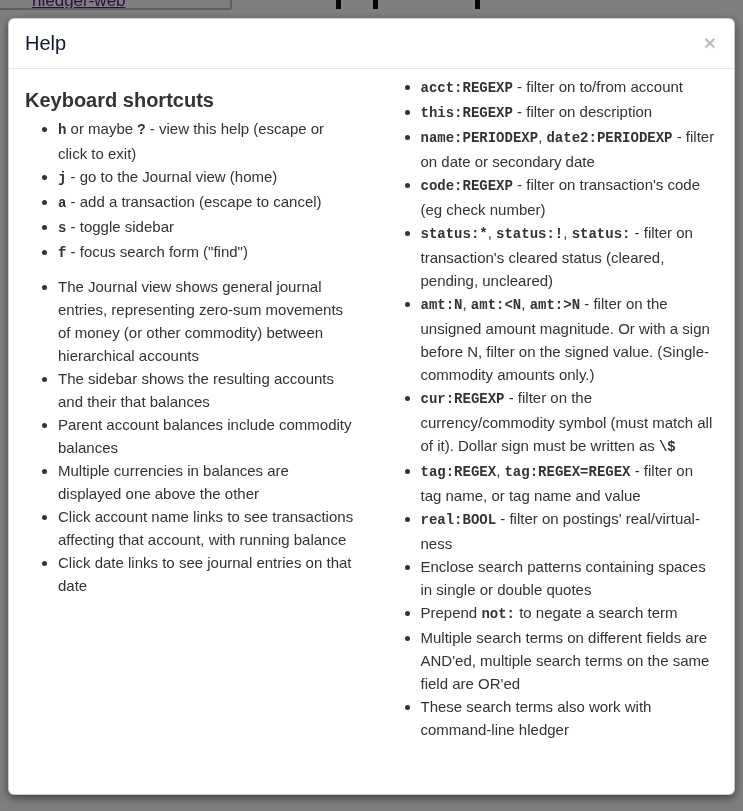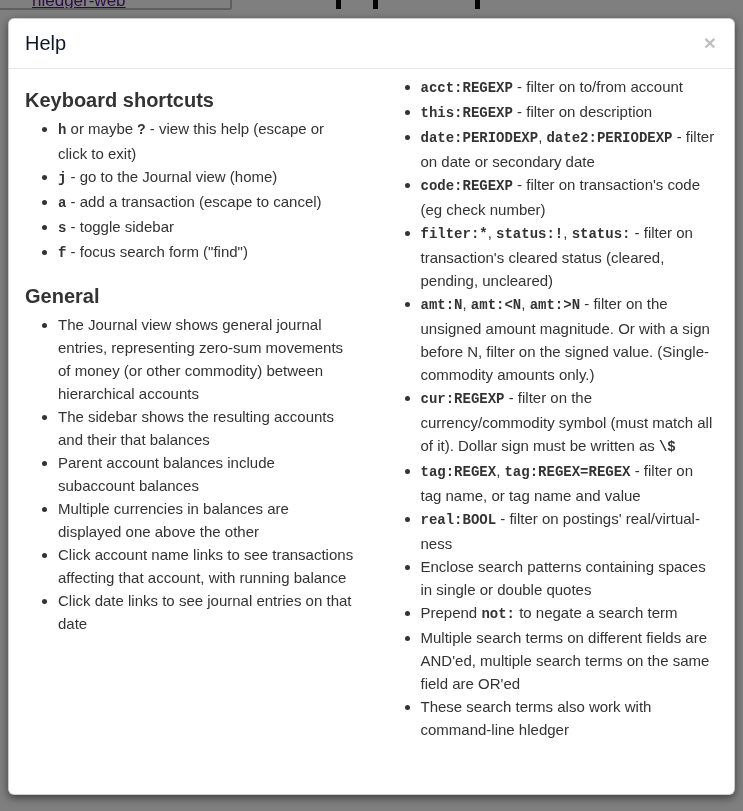"date:PERIODEXP" code { text: date:PERIODEXP -> name:PERIODEXP }
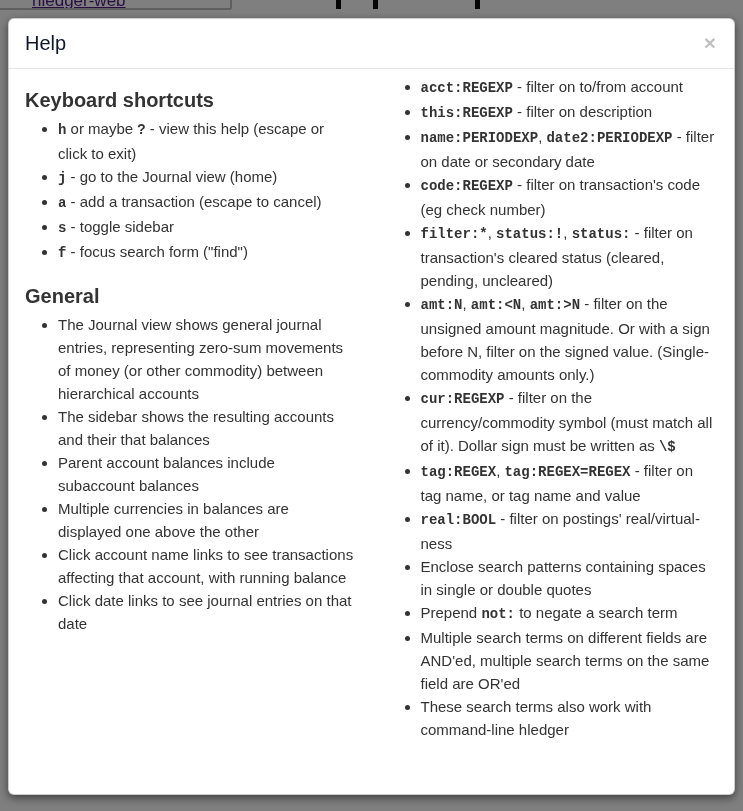"filter:*" code { text: filter -> status }
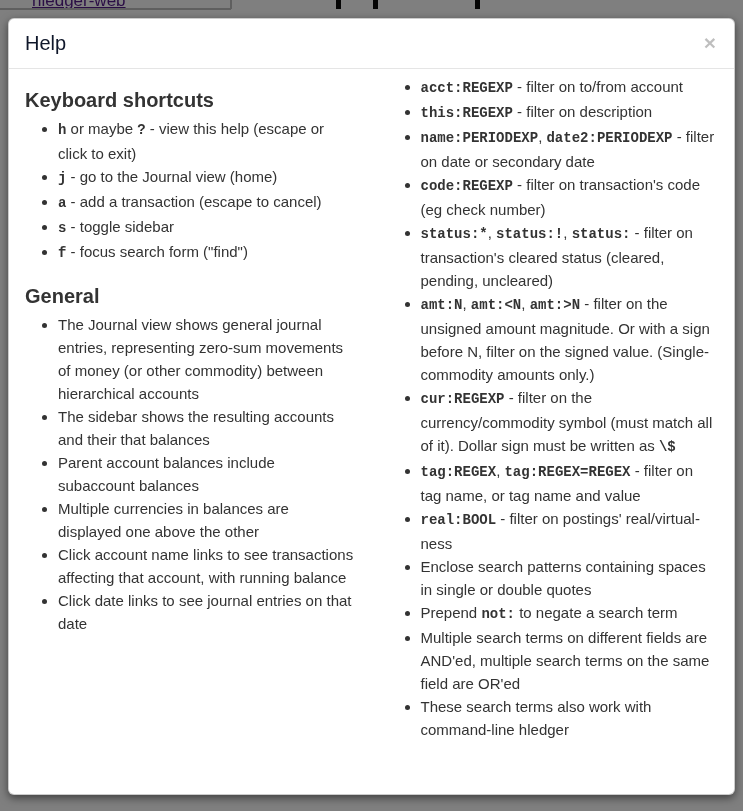"General" h4.section-heading { html: <h4>General</h4> -> none }
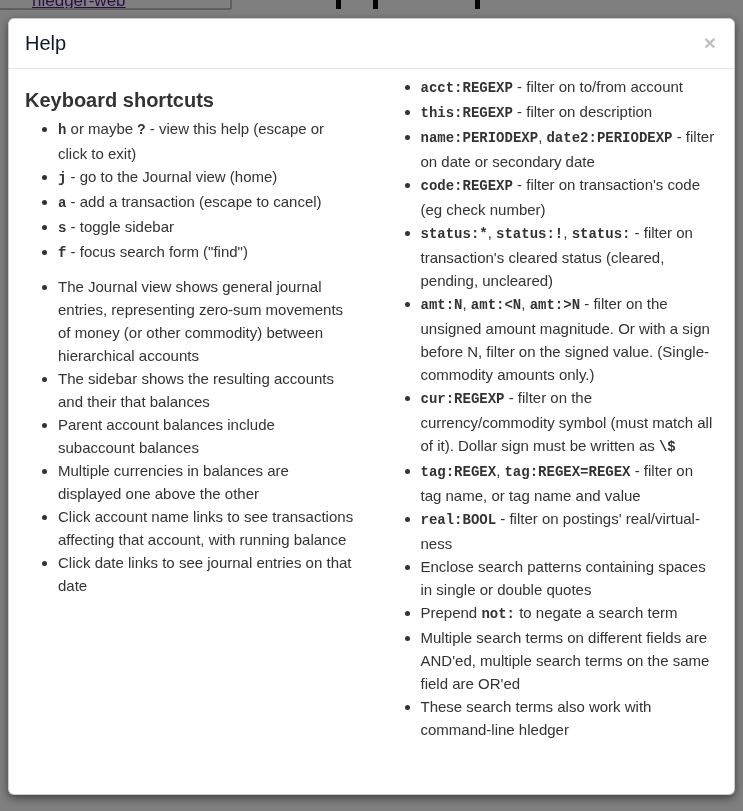"Parent account balances include" li { text: subaccount -> commodity }
